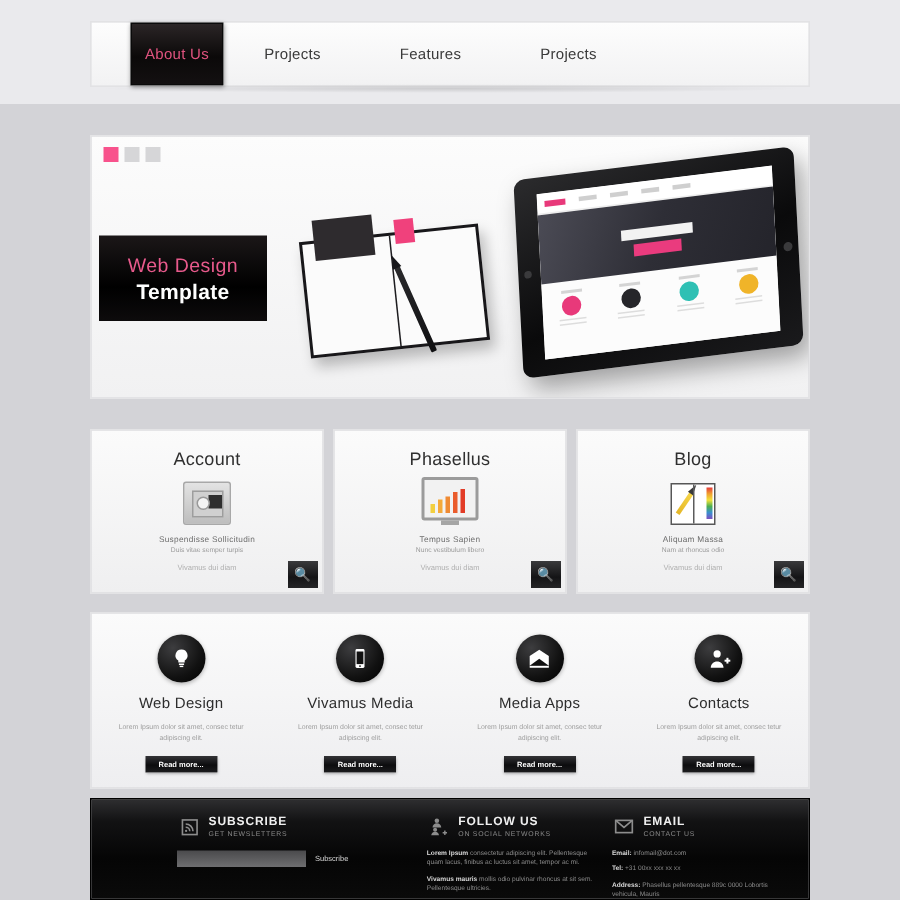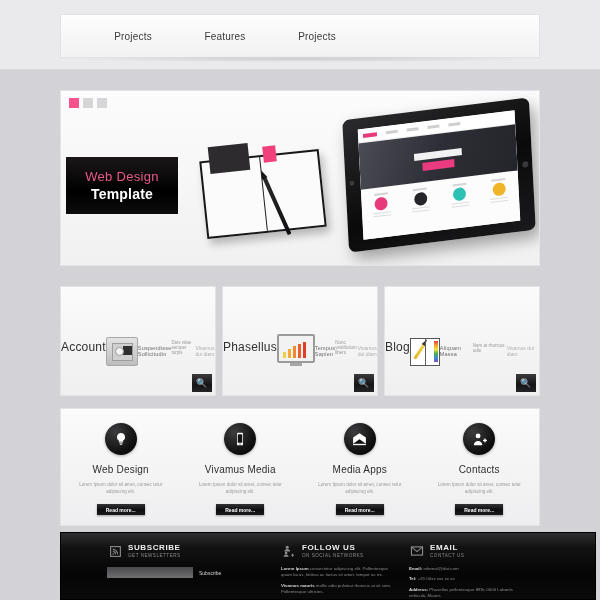"About Us" div.nav-item { html: none -> <div> <span>About Us</span> </div> }
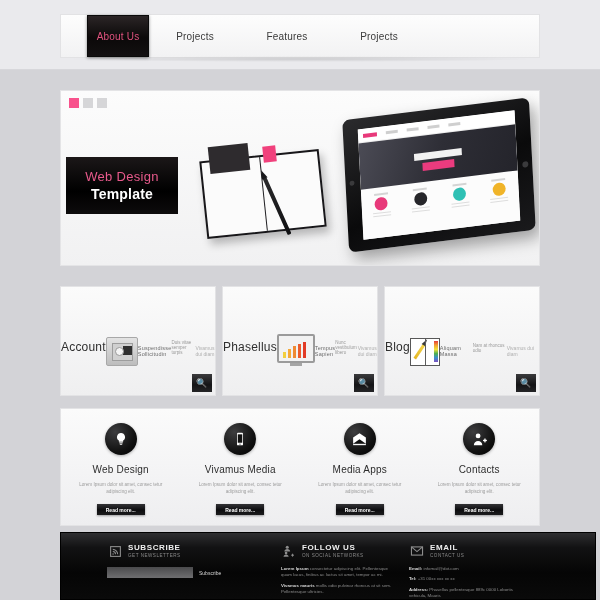"Account" .card { flex-direction: row -> column }
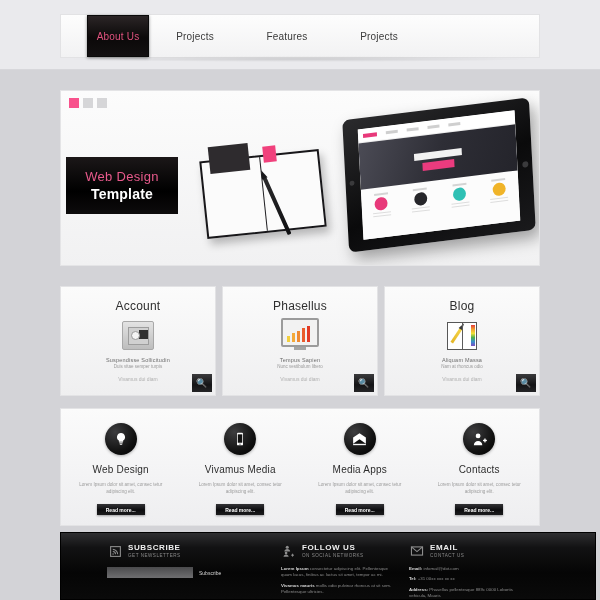"SUBSCRIBE" .footer { padding: 10px 0 0 4px -> 10px 0 0 15px; width: 536px -> 480px }
